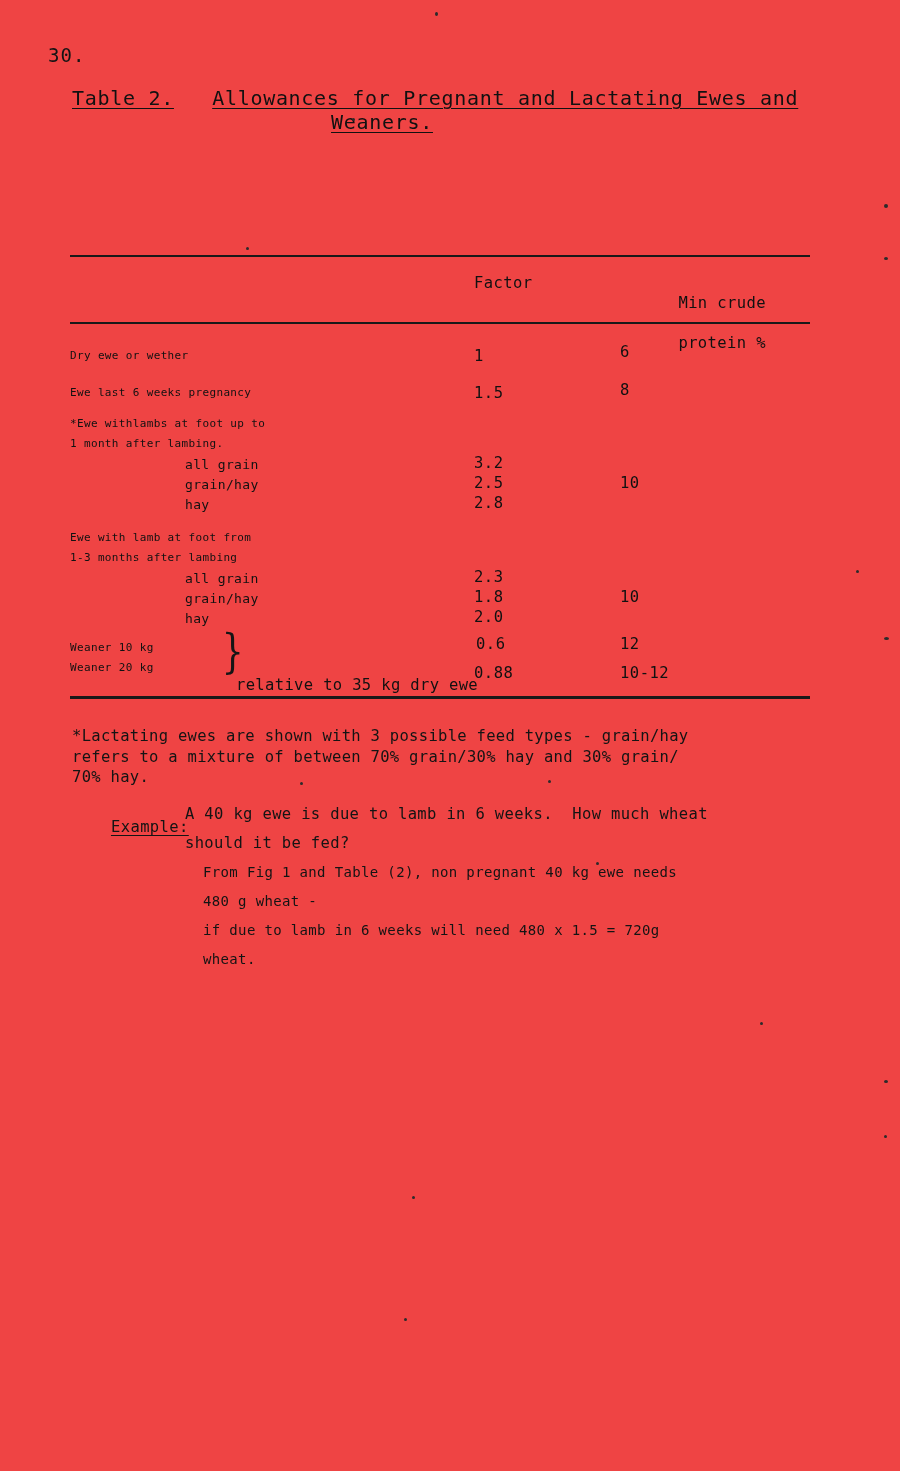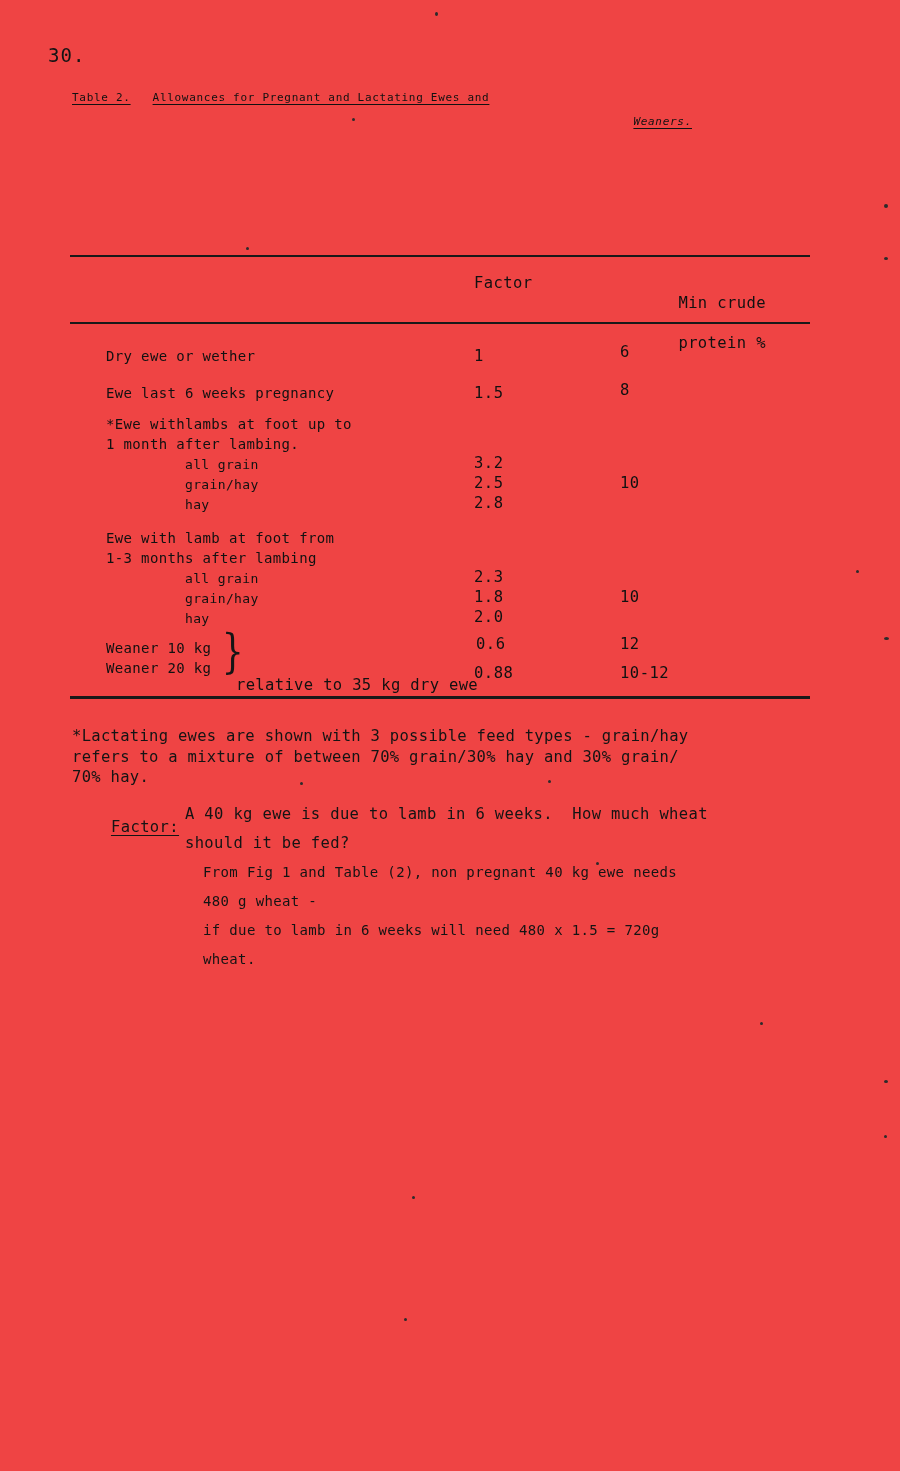"Table 2. Allowances for Pregnant" #title-block { font-size: 11px -> 20px }
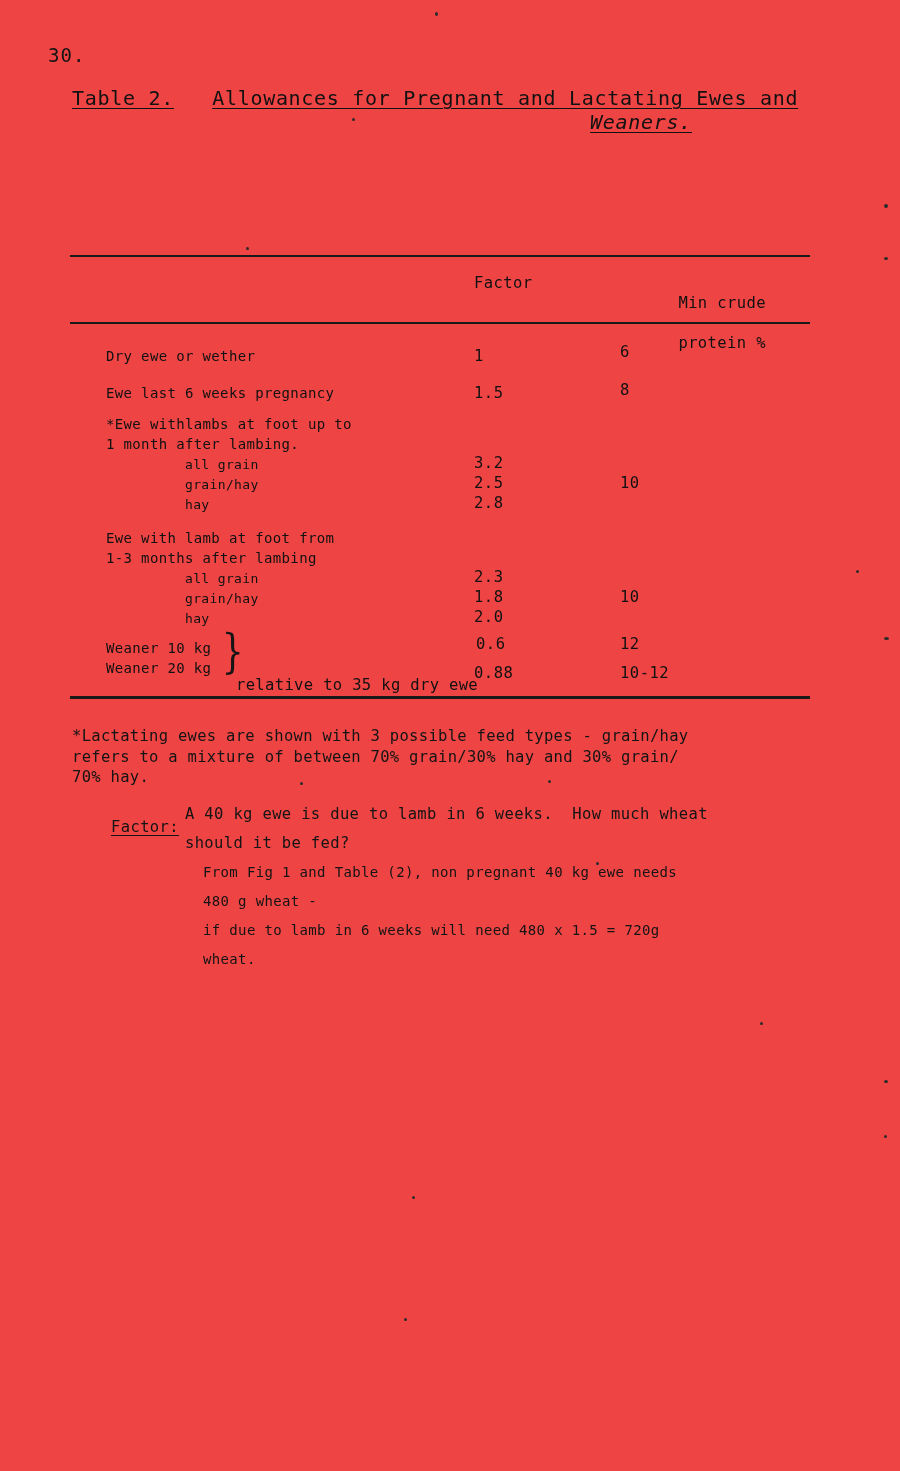"Weaners." #title-line2 { font-style: italic -> none; text-align: right -> center }
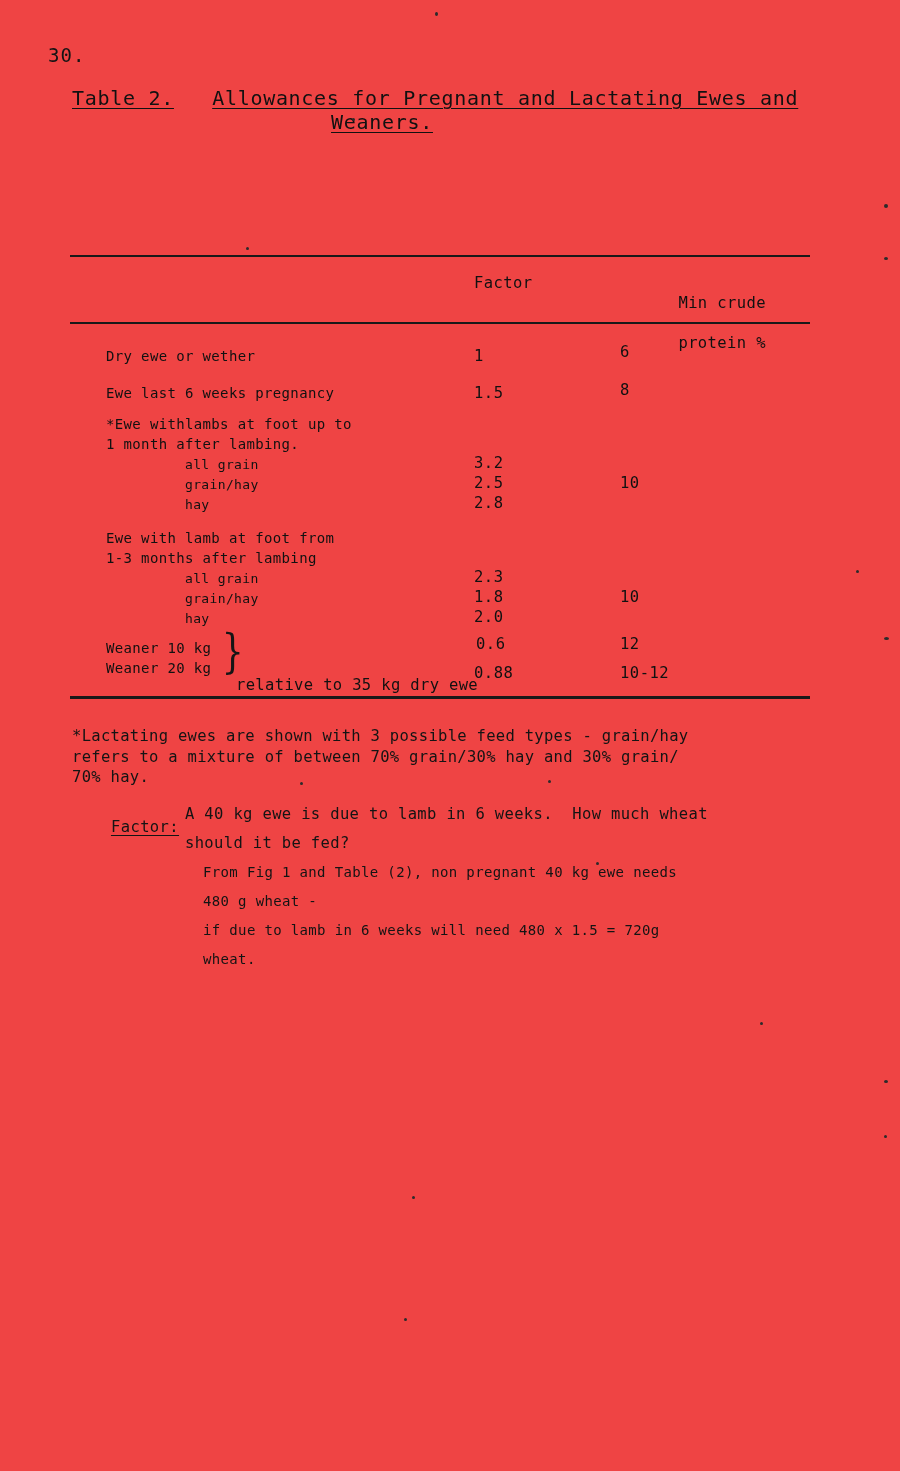"Dry ewe or wether" .row-label { font-size: 14px -> 11px; margin-left: 36px -> none }
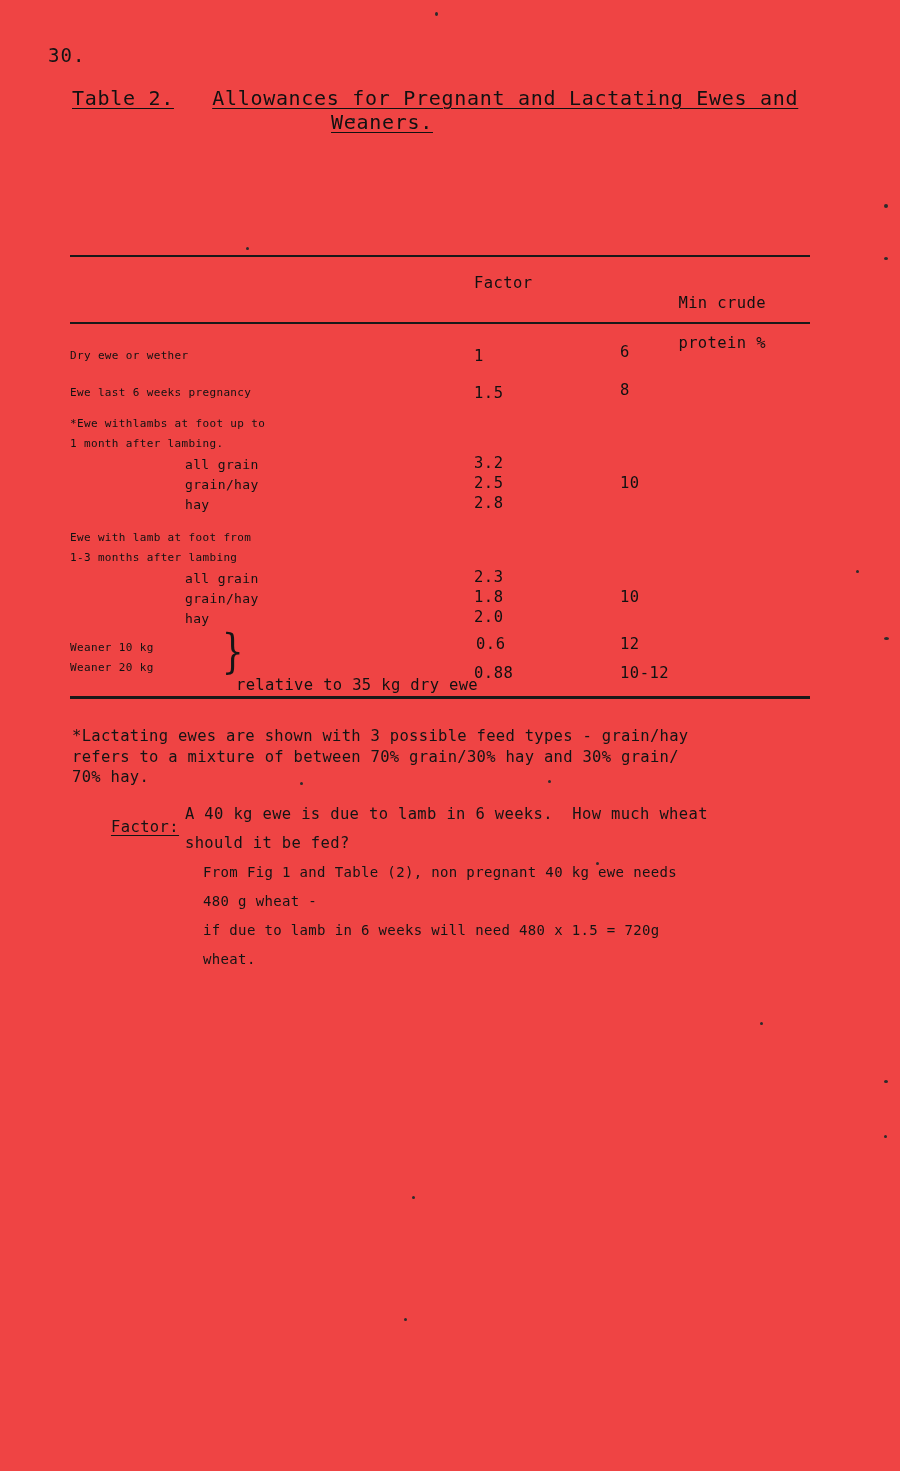"Factor:" span.u { text: Factor -> Example }
